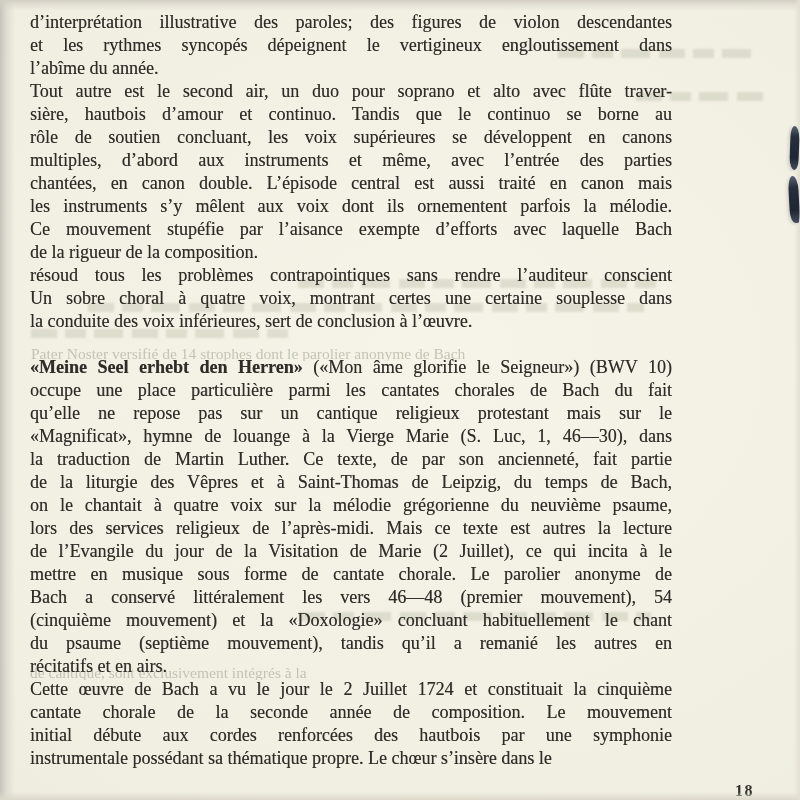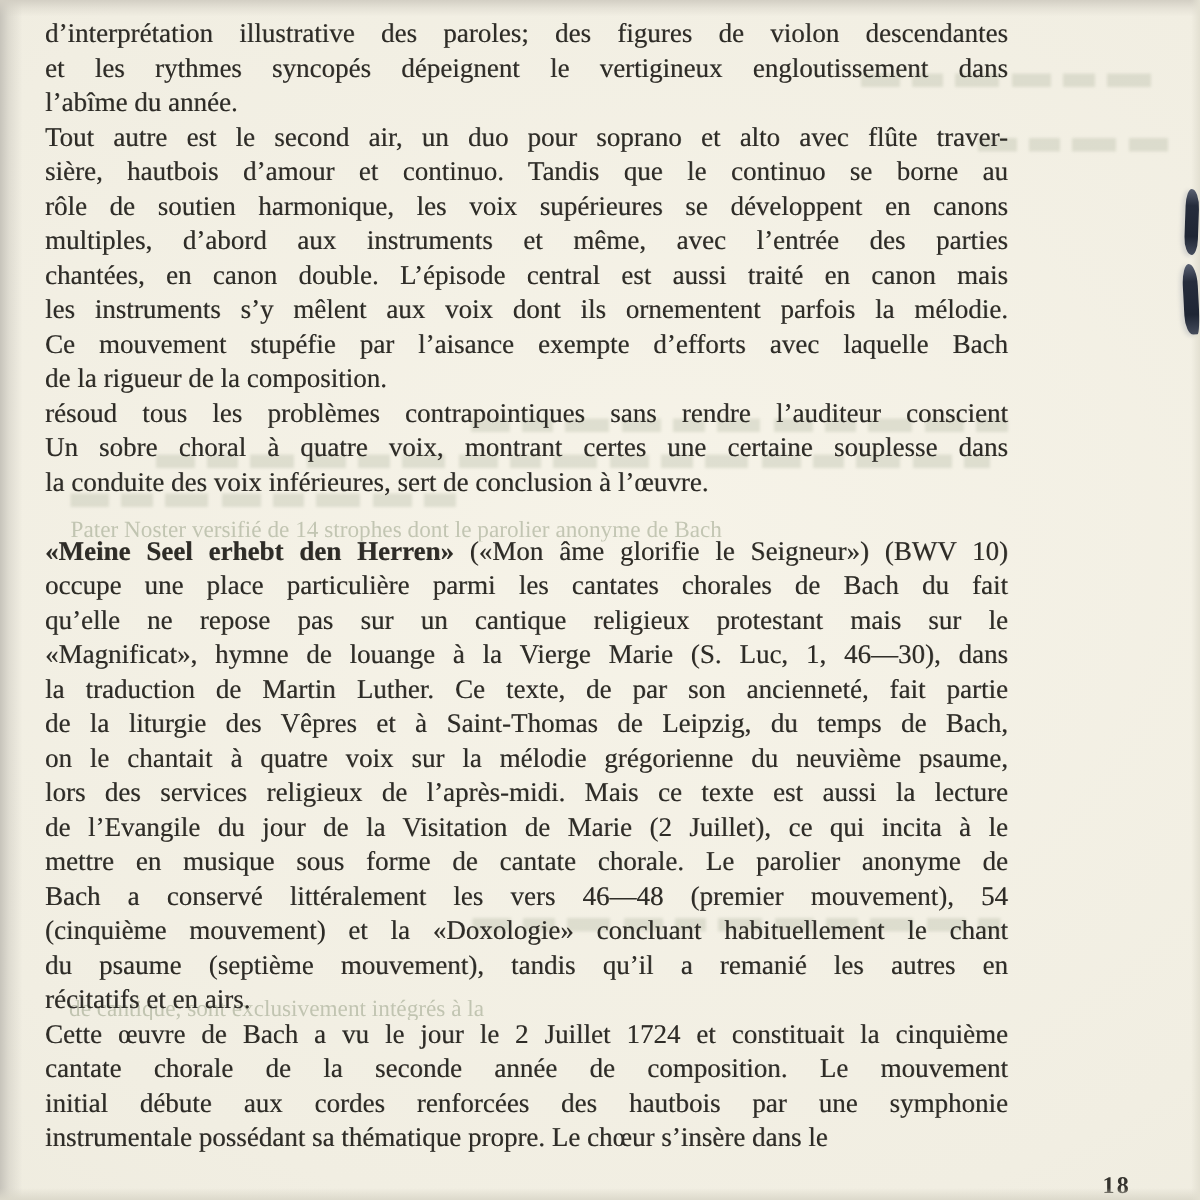"rôle de soutien harmonique, les" div.line { text: harmonique -> concluant }
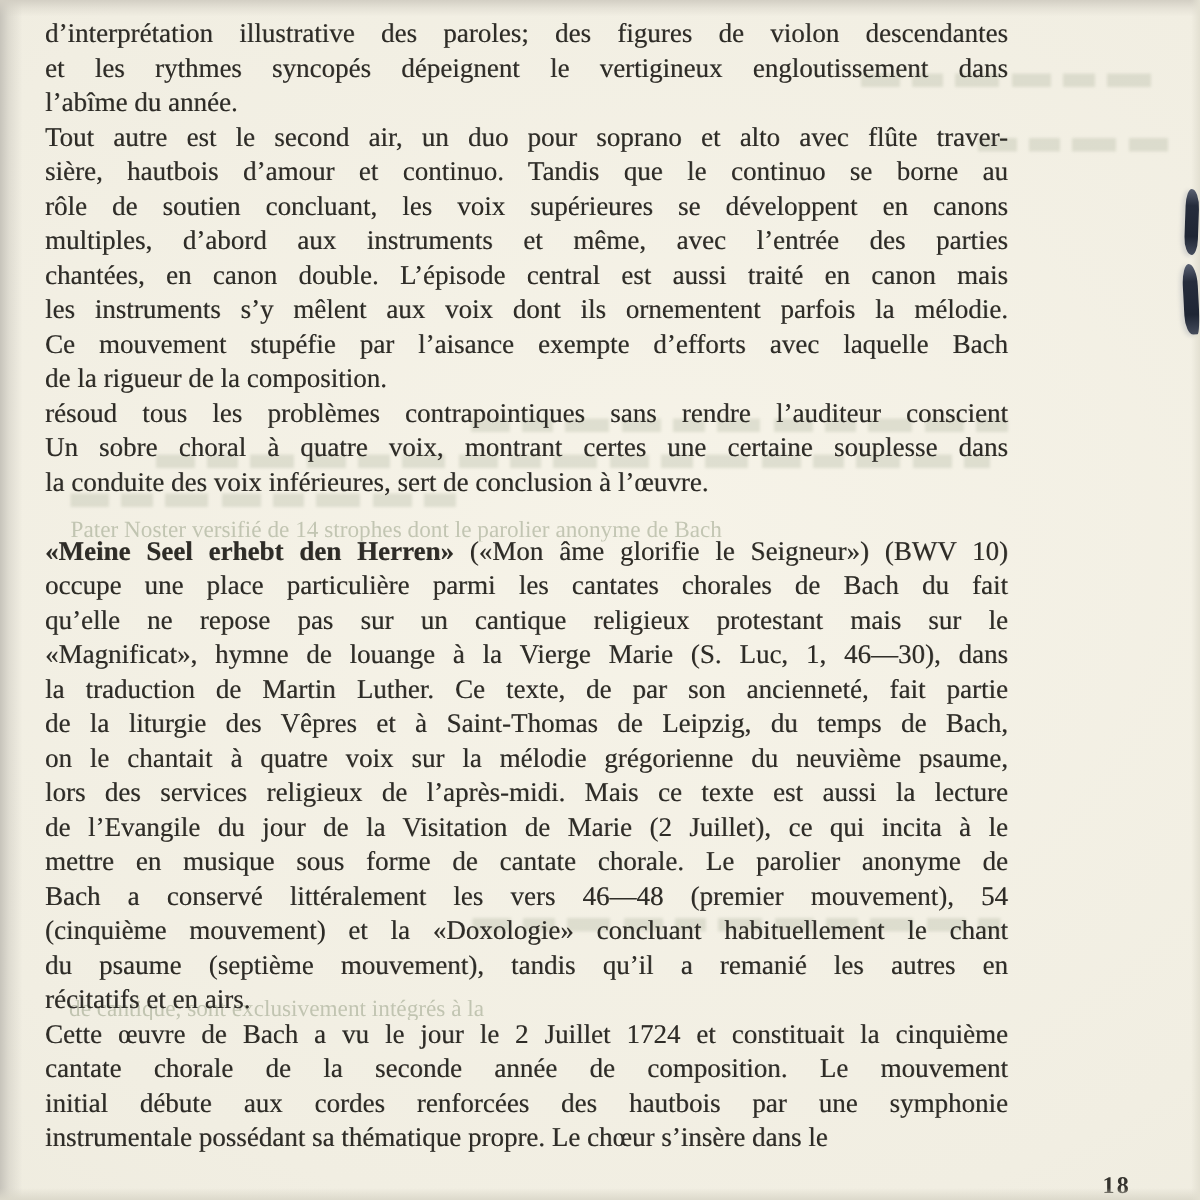"Pater Noster versifié de 14" .ghost-layer { margin-left: 16px -> none }
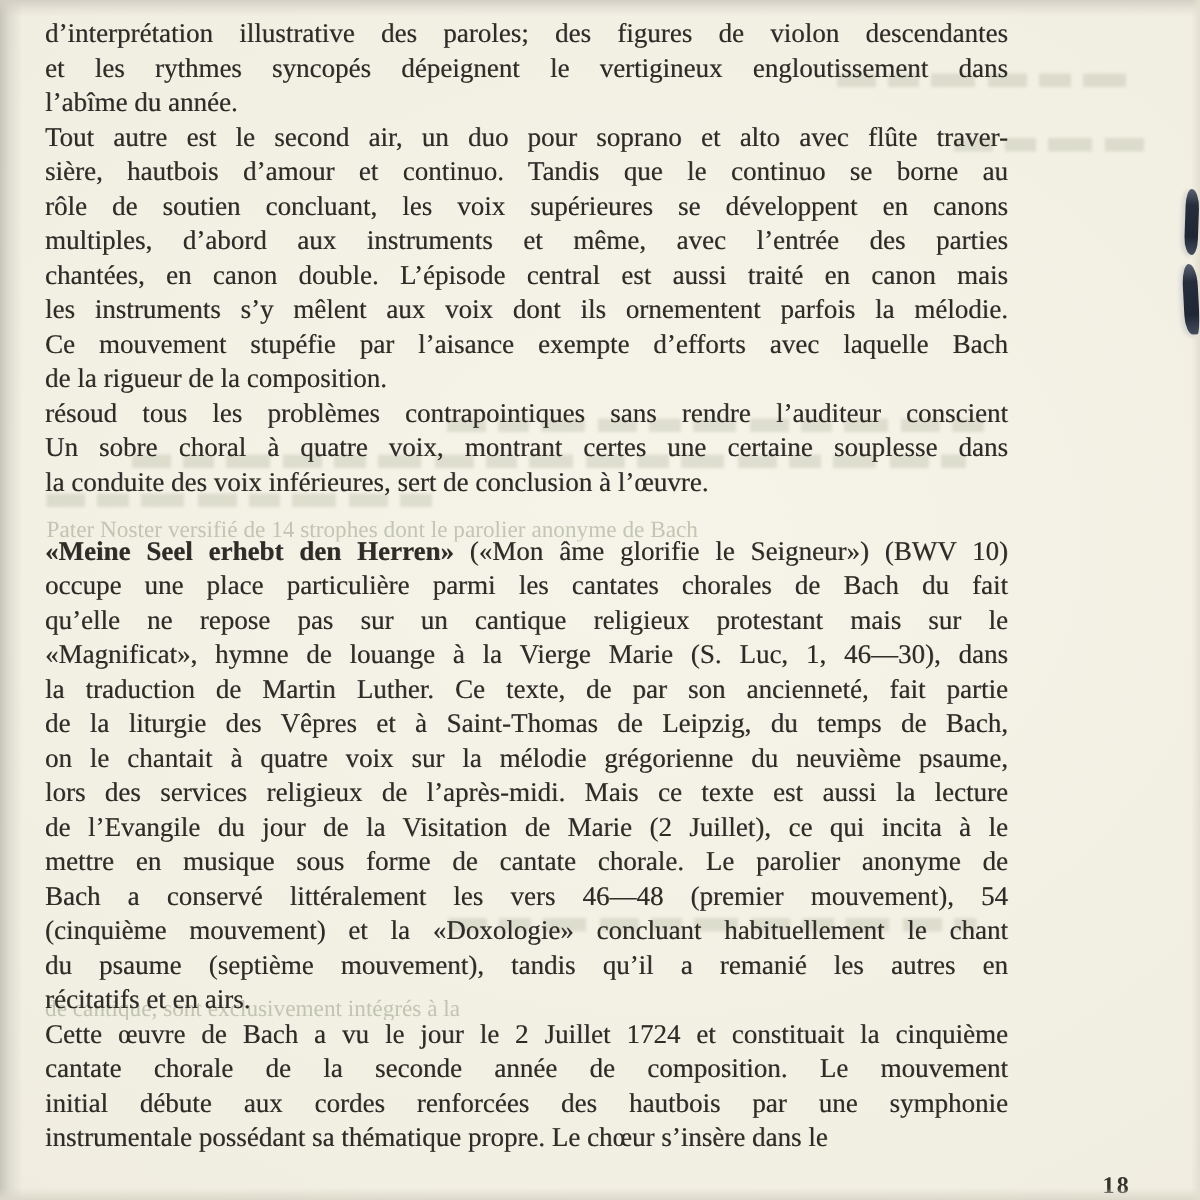"lors des services religieux de" div.line { text: aussi -> autres }
